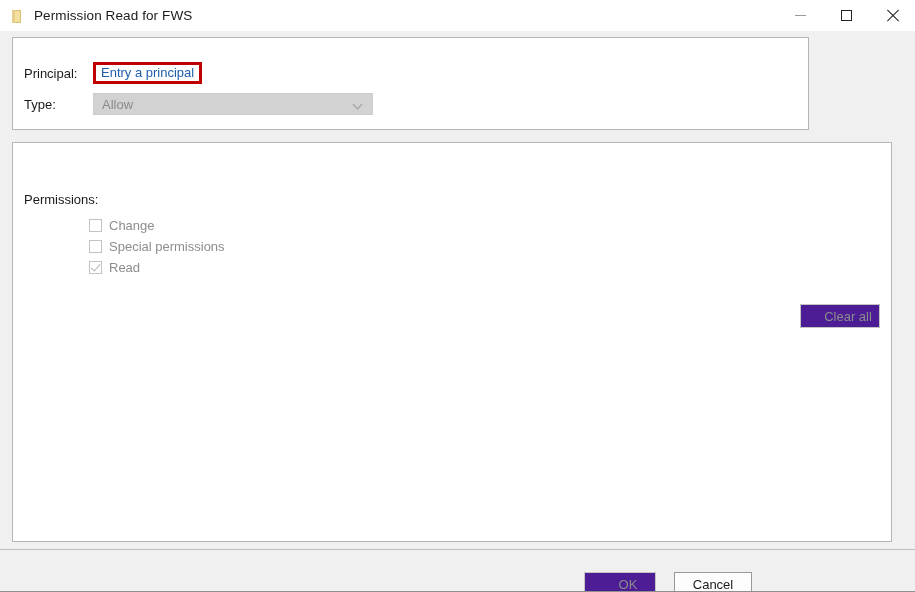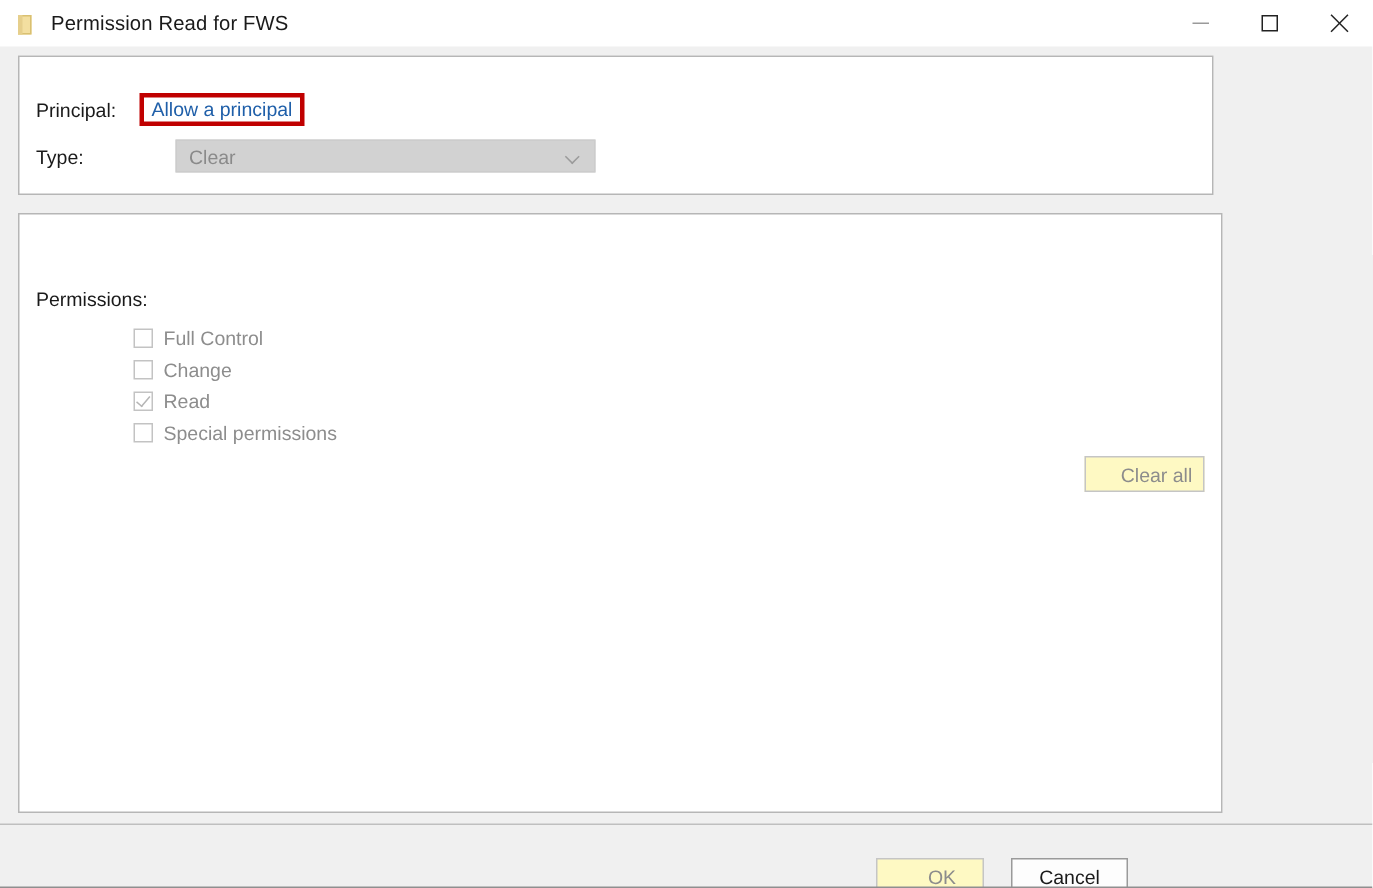"Allow a principal" a.principal-link { text: Allow -> Entry }
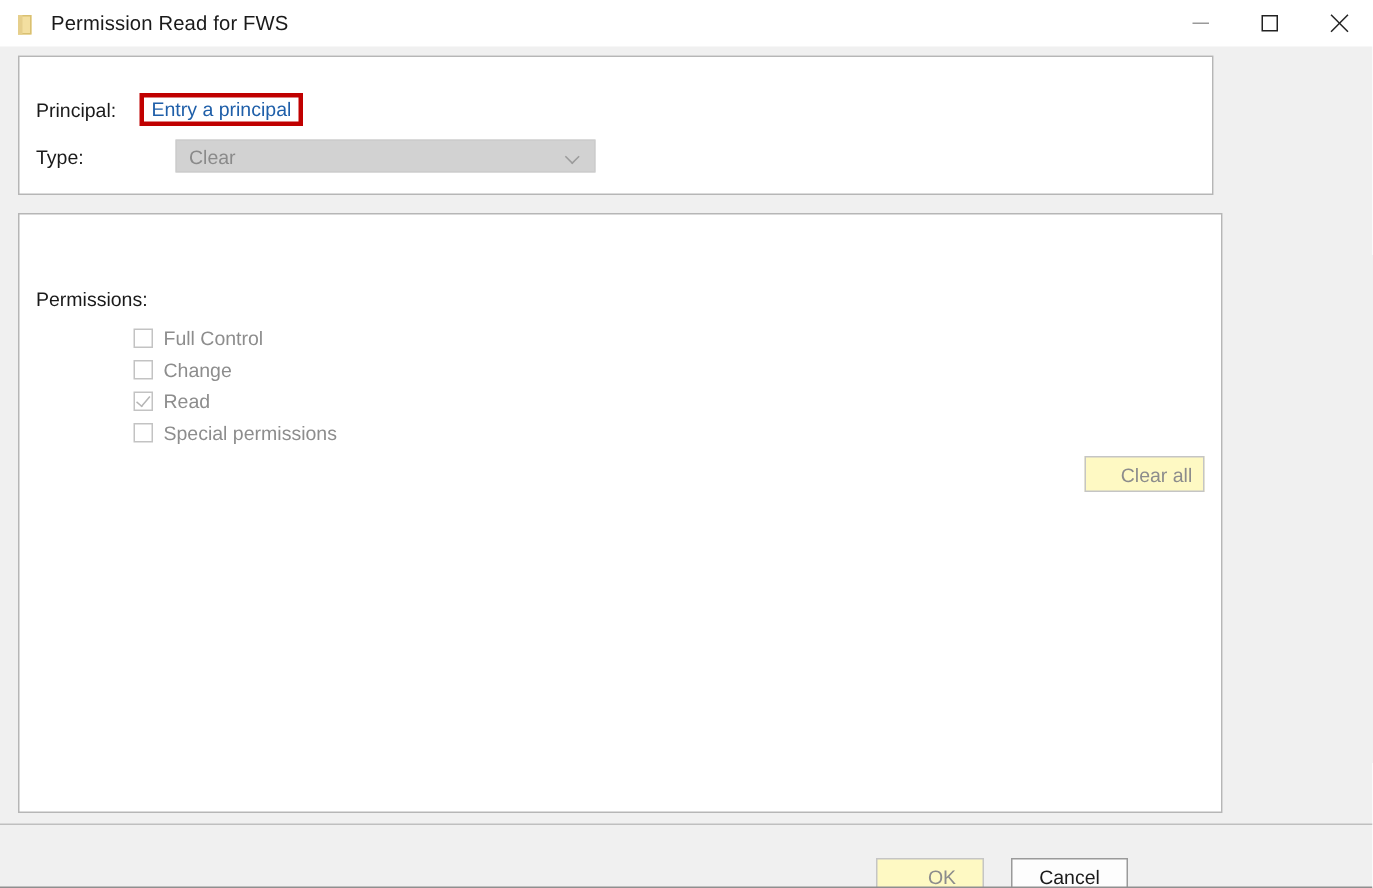"Type:" .row-type { gap: 24px -> none }
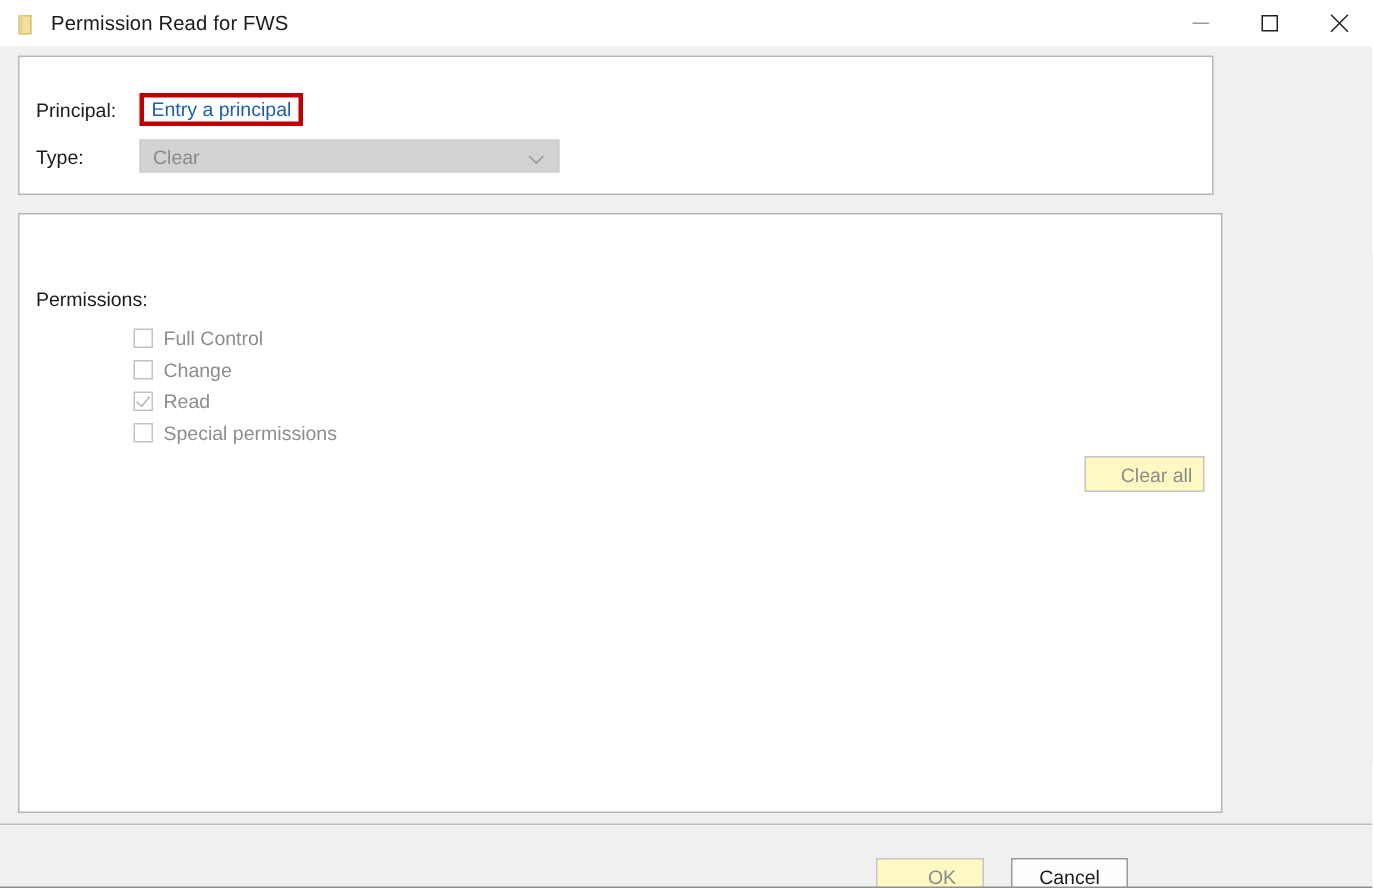"Clear" span.select-value { text: Clear -> Allow }
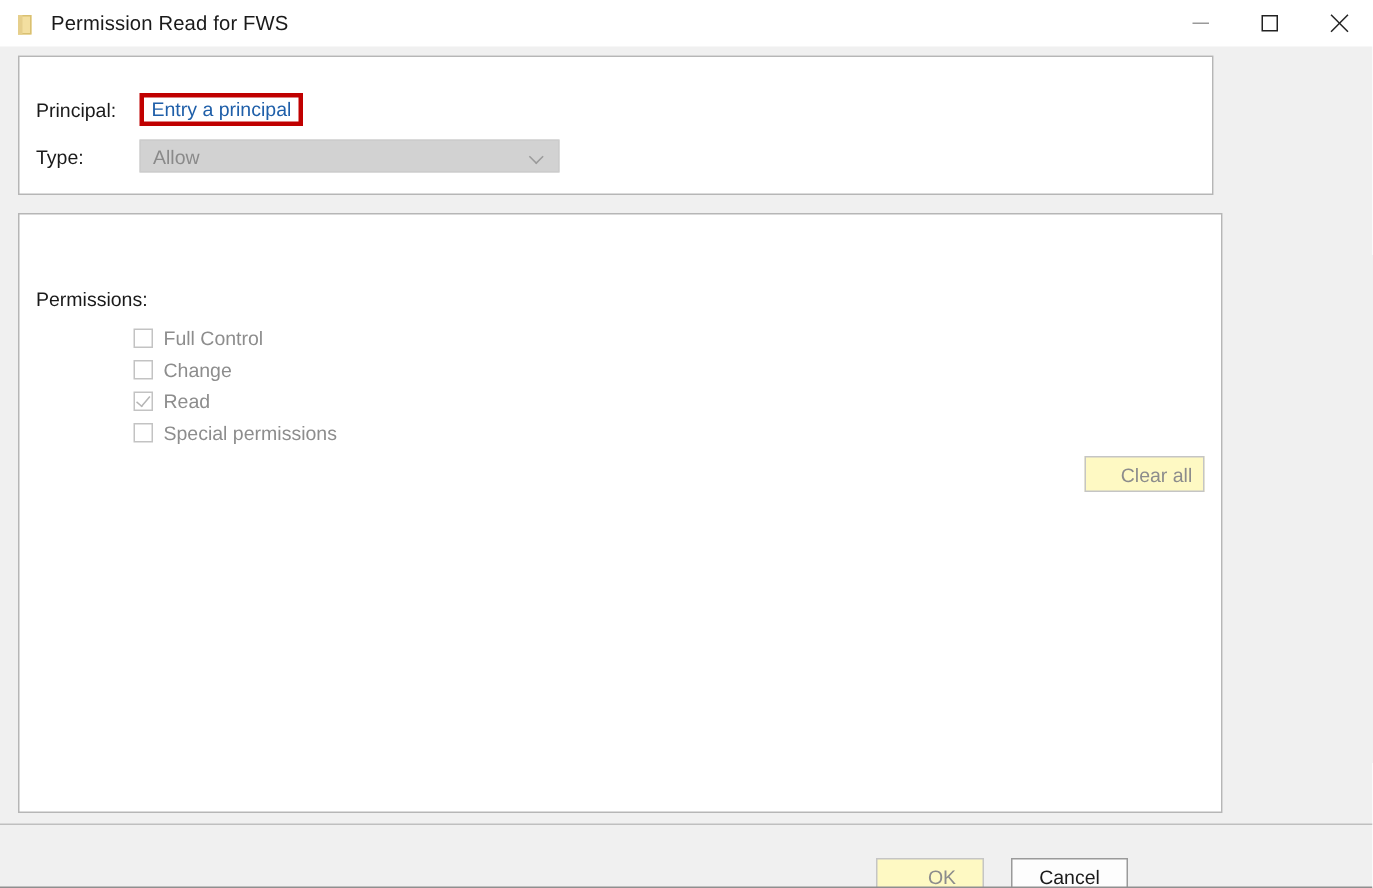"Permissions:" .panel-main { width: 803px -> 880px }
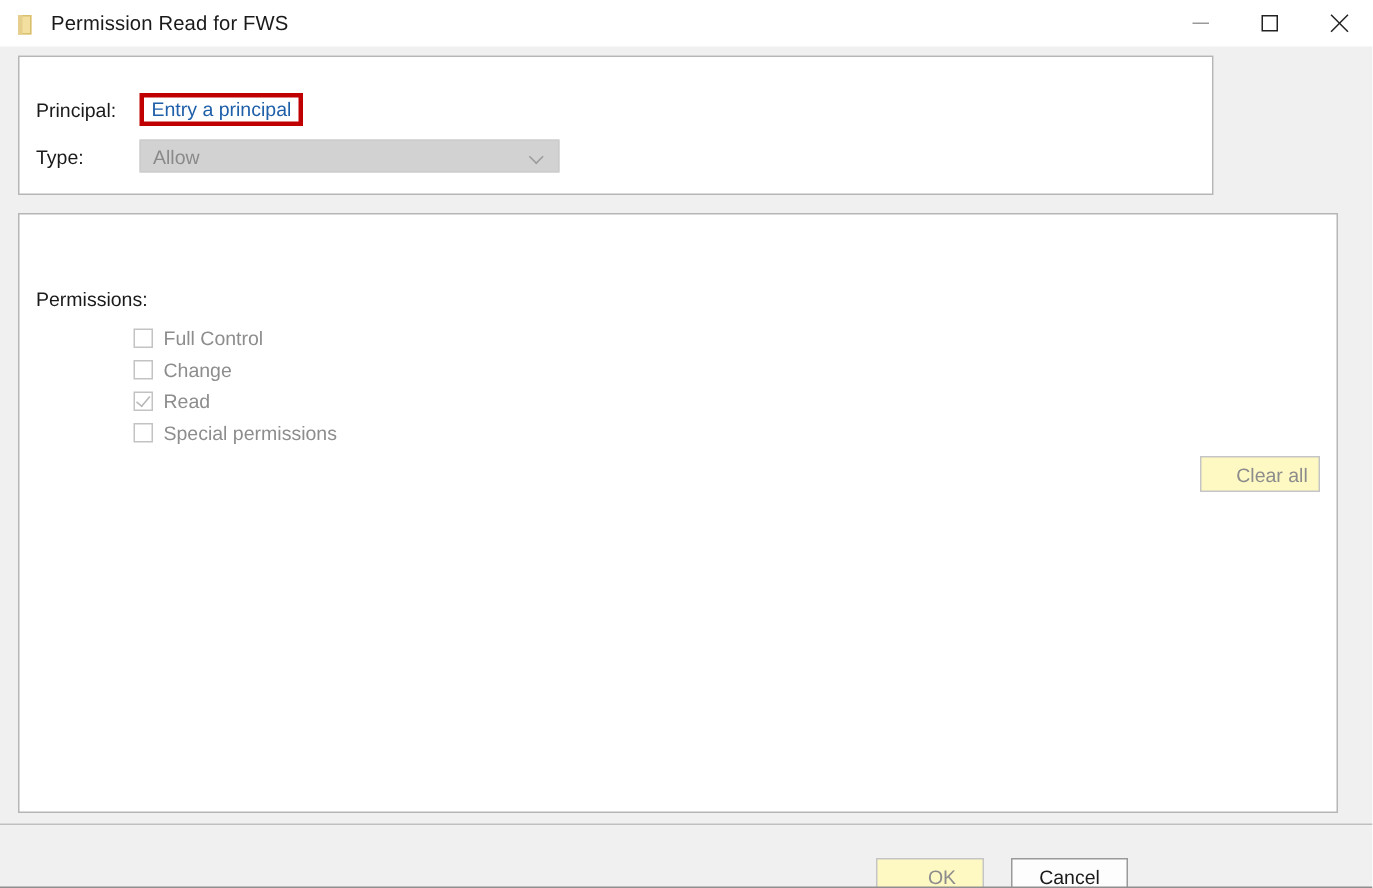"Full Control" label.perm-item { html: <label> <span></span> <span>Full Control</span> </label> -> none }
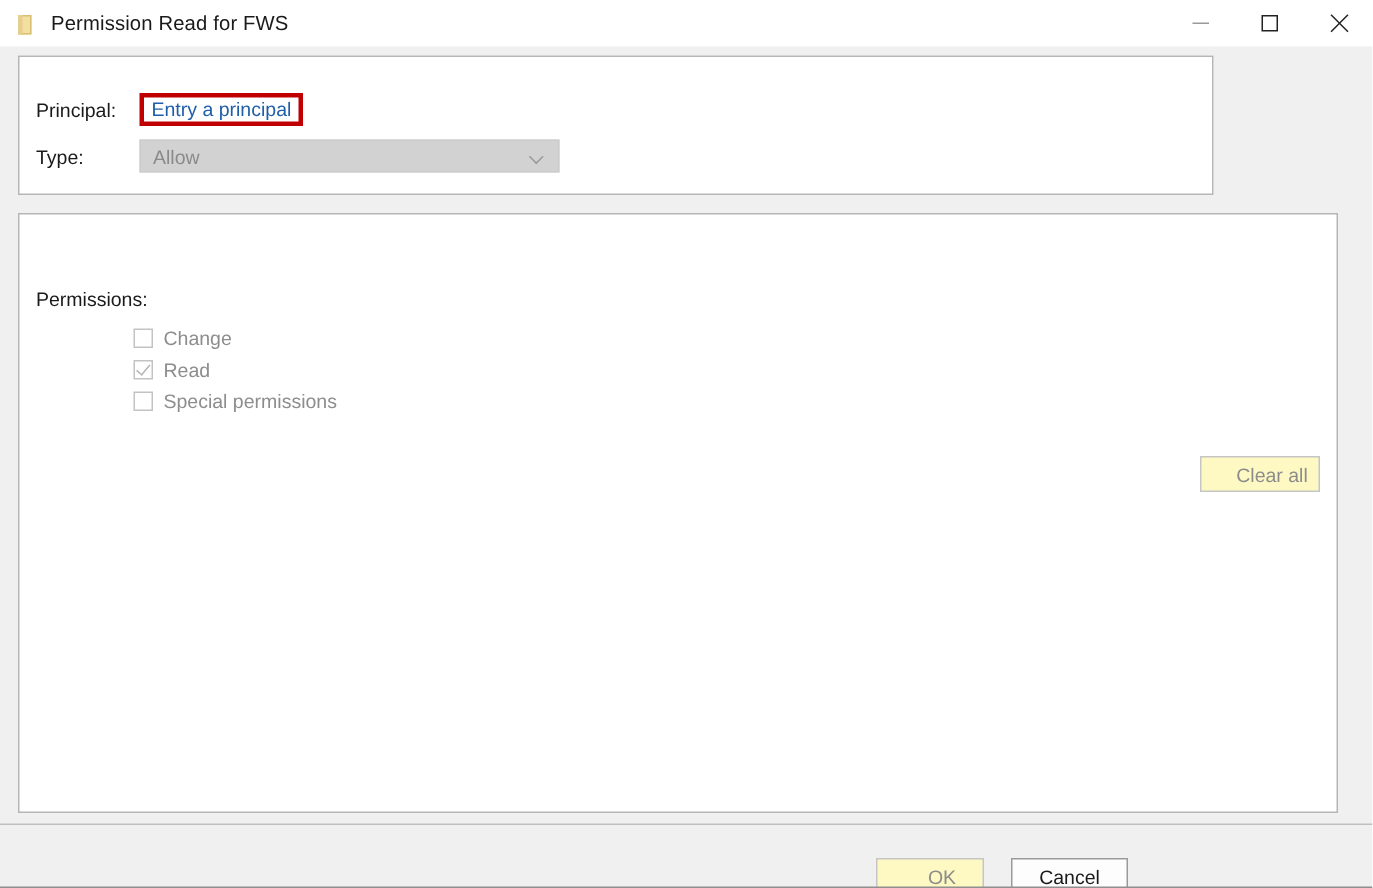"Read" label.perm-item { order: before "Special permissions" -> after "Special permissions" }
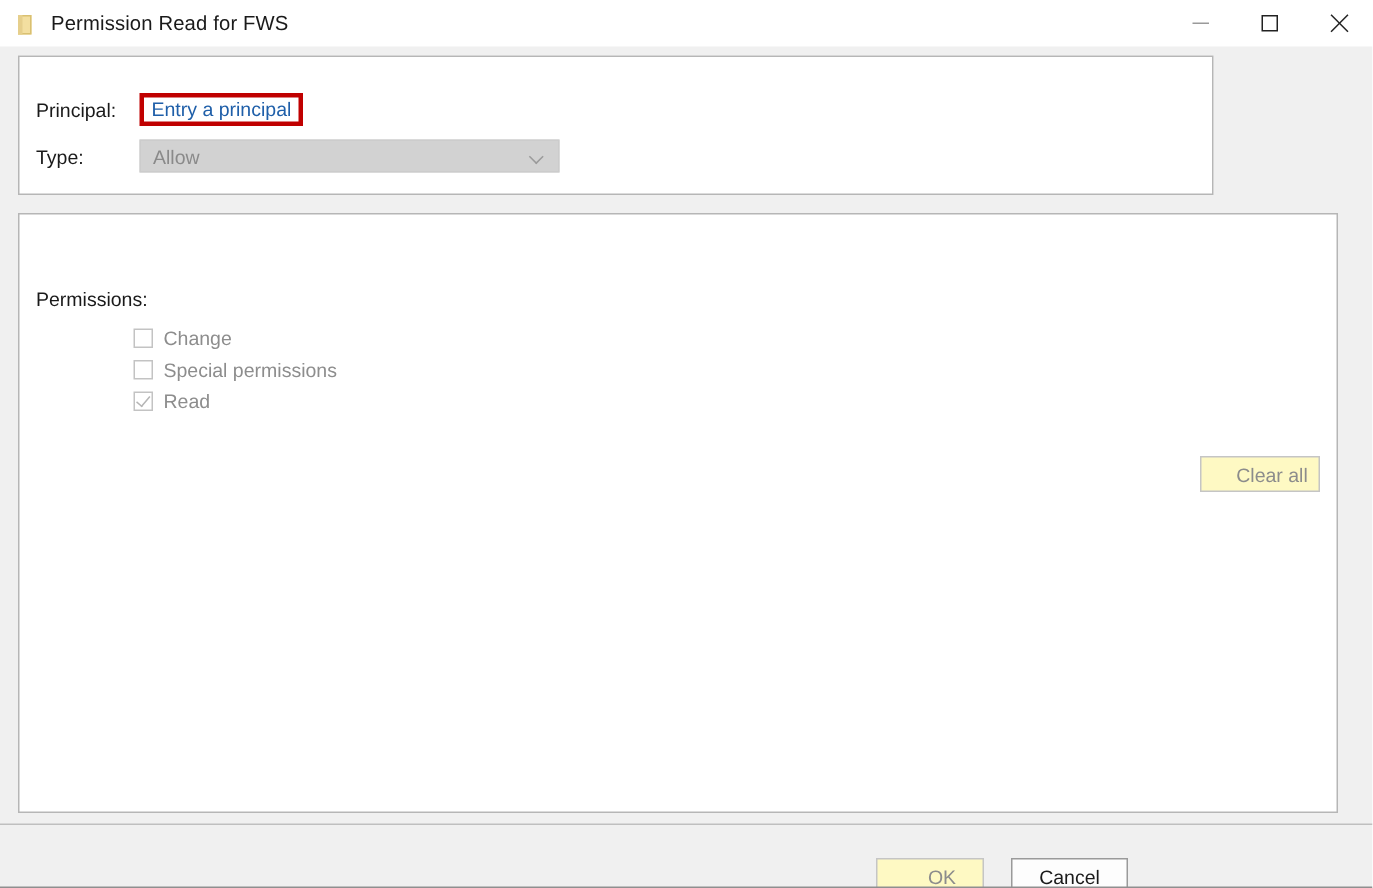"Clear all" .btn-disabled { background: #fef9c3 -> #4c1d95 }
